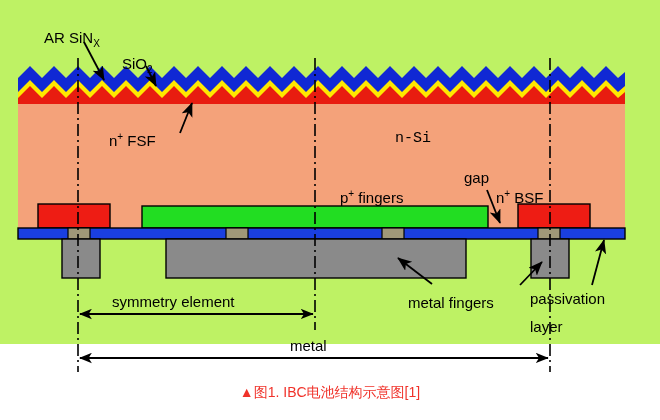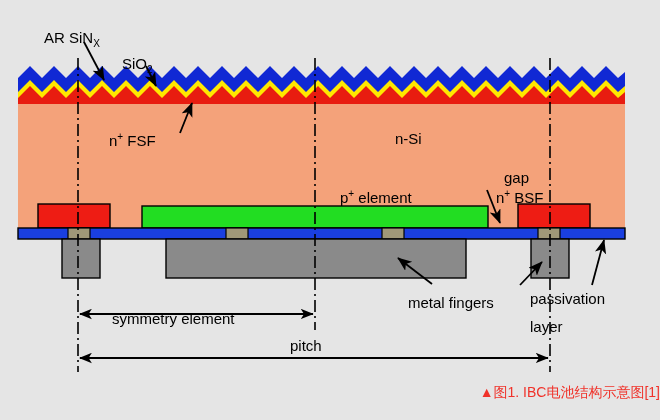"AR SiNX" #stage { background: #e5e5e5 -> #bef264; height: 420px -> 344px }
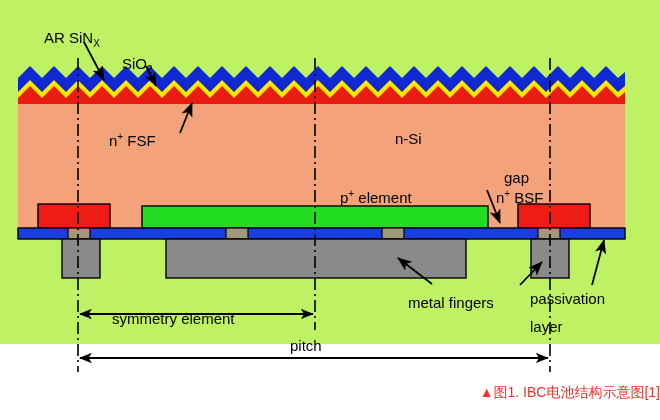"n-Si" div.lbl { font-family: none -> Liberation Mono, monospace }
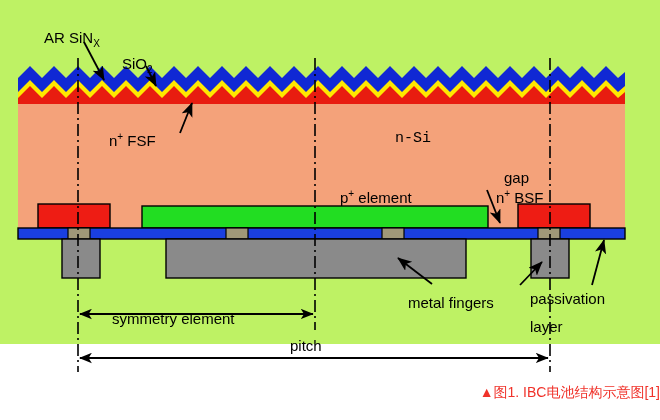"gap" div.lbl { margin-left: 40px -> none }
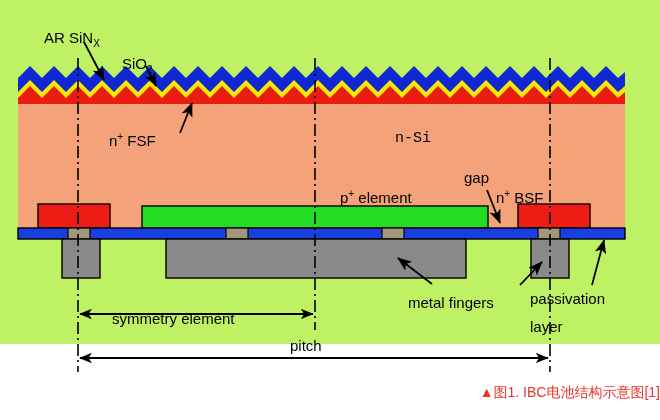"element" span { text: element -> fingers }
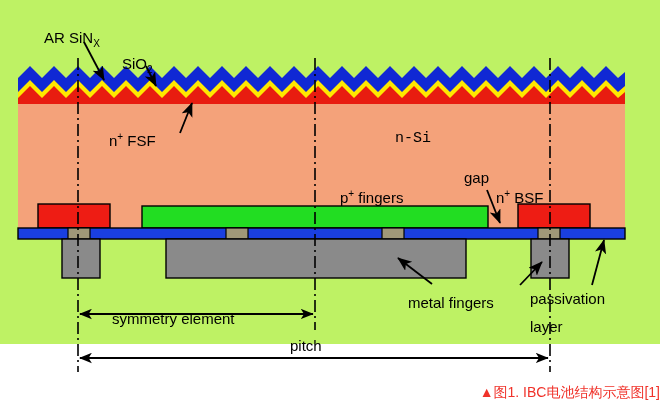"symmetry element" div.lbl { margin-top: 17px -> none }
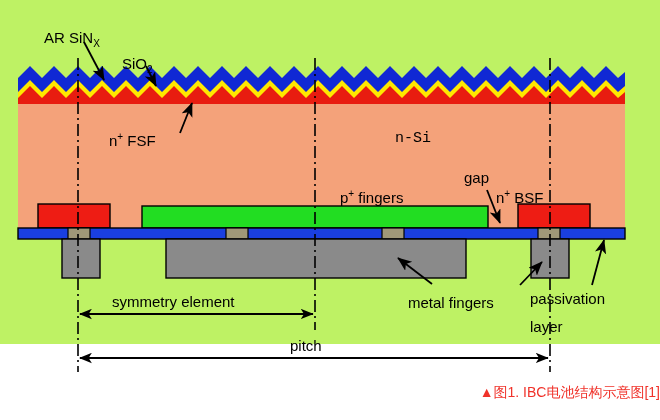"pitch" span { text: pitch -> metal }
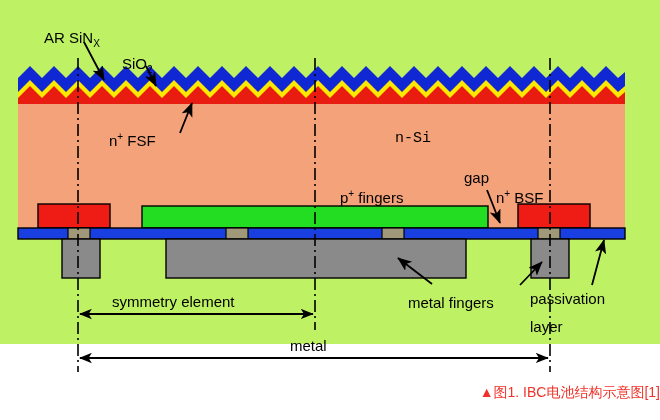"▲图1. IBC电池结构示意图[1]" .caption { text-align: right -> center }
